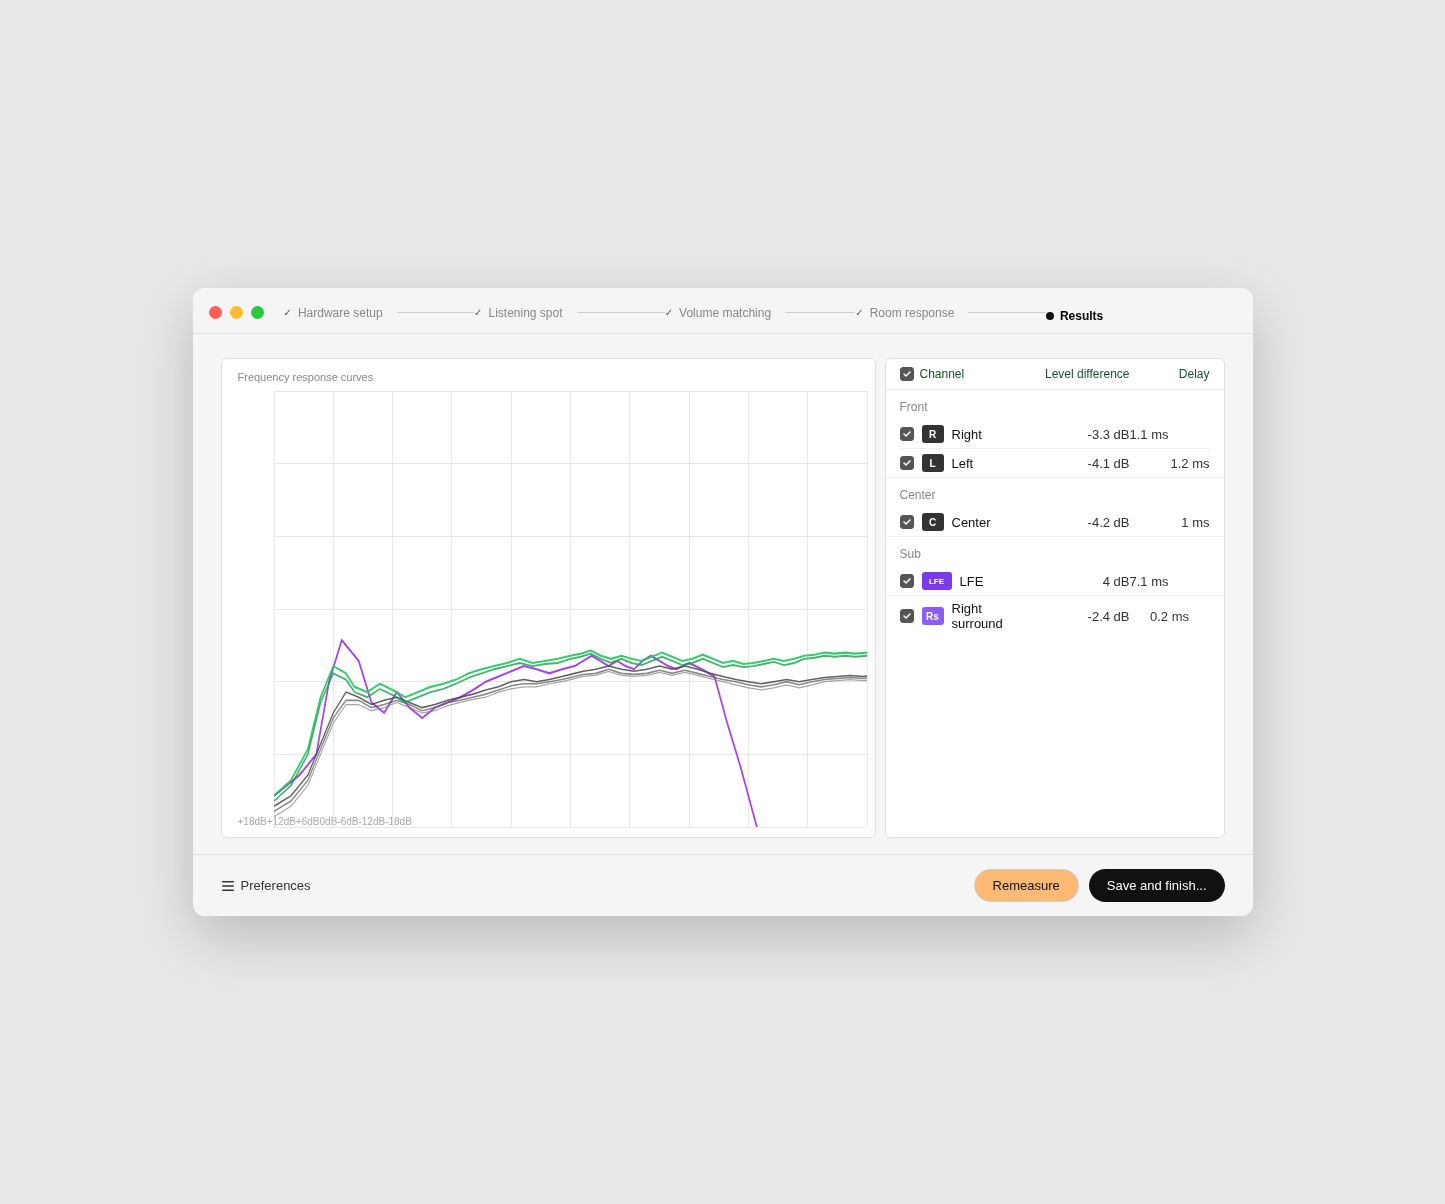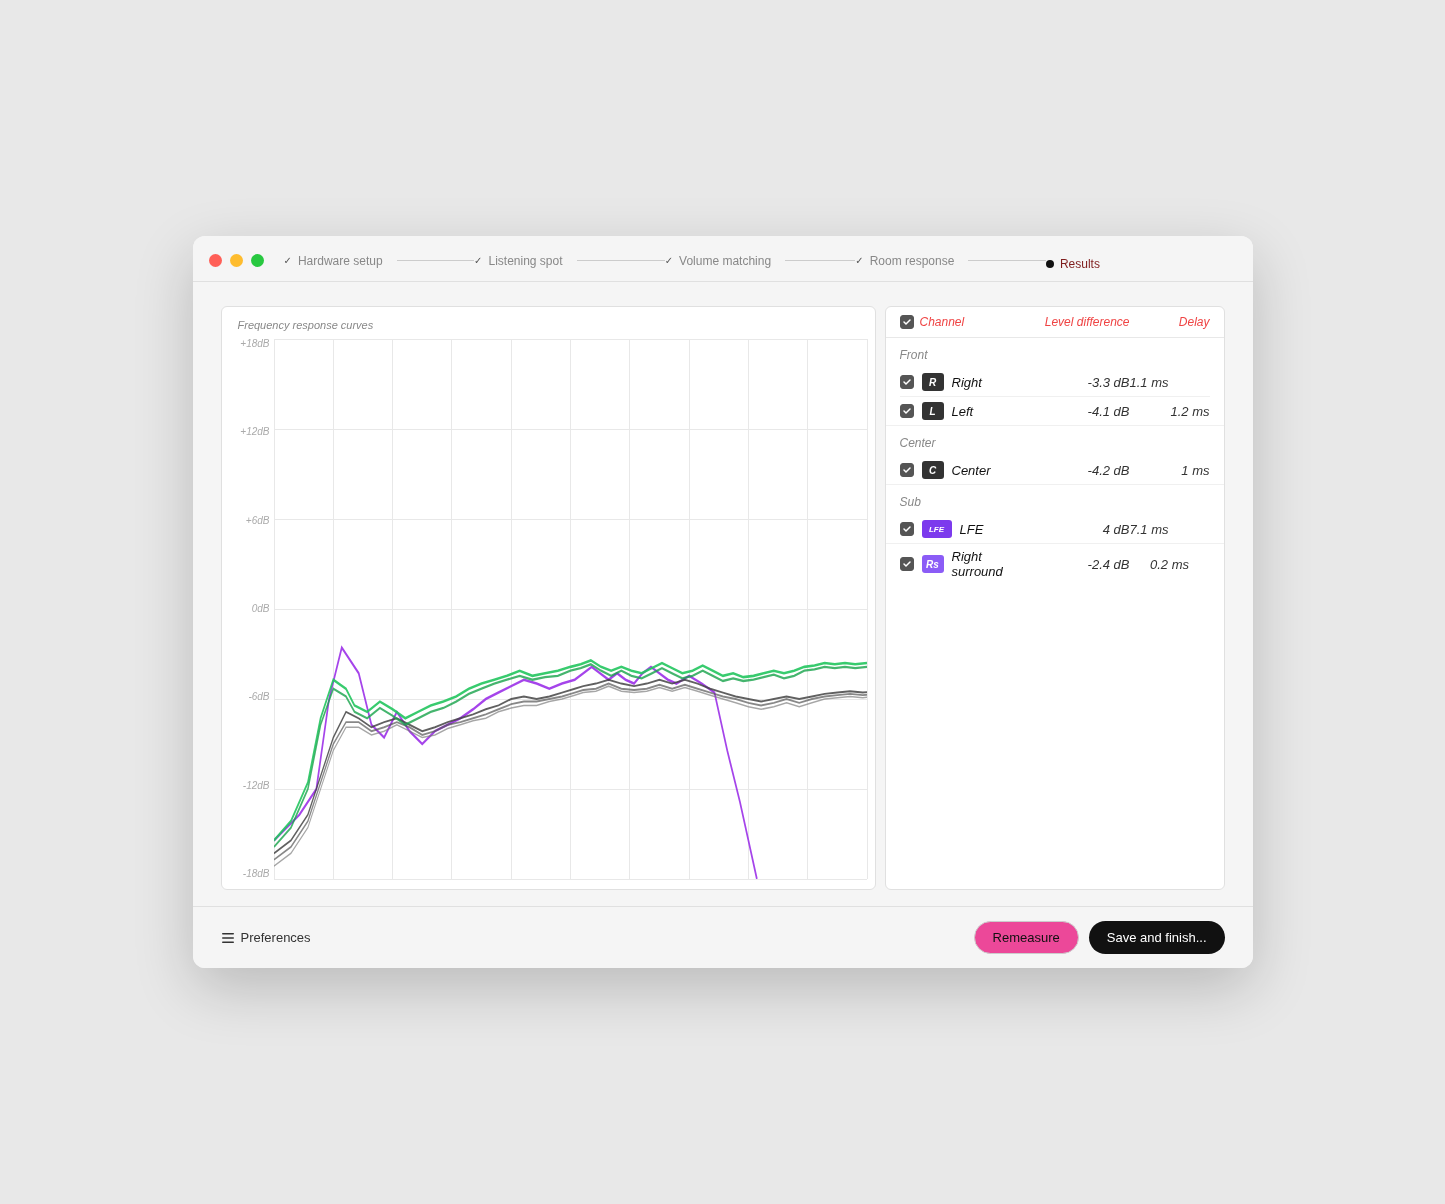"Results" .step.active { color: #7f1d1d -> #000000; font-weight: 400 -> 700 }
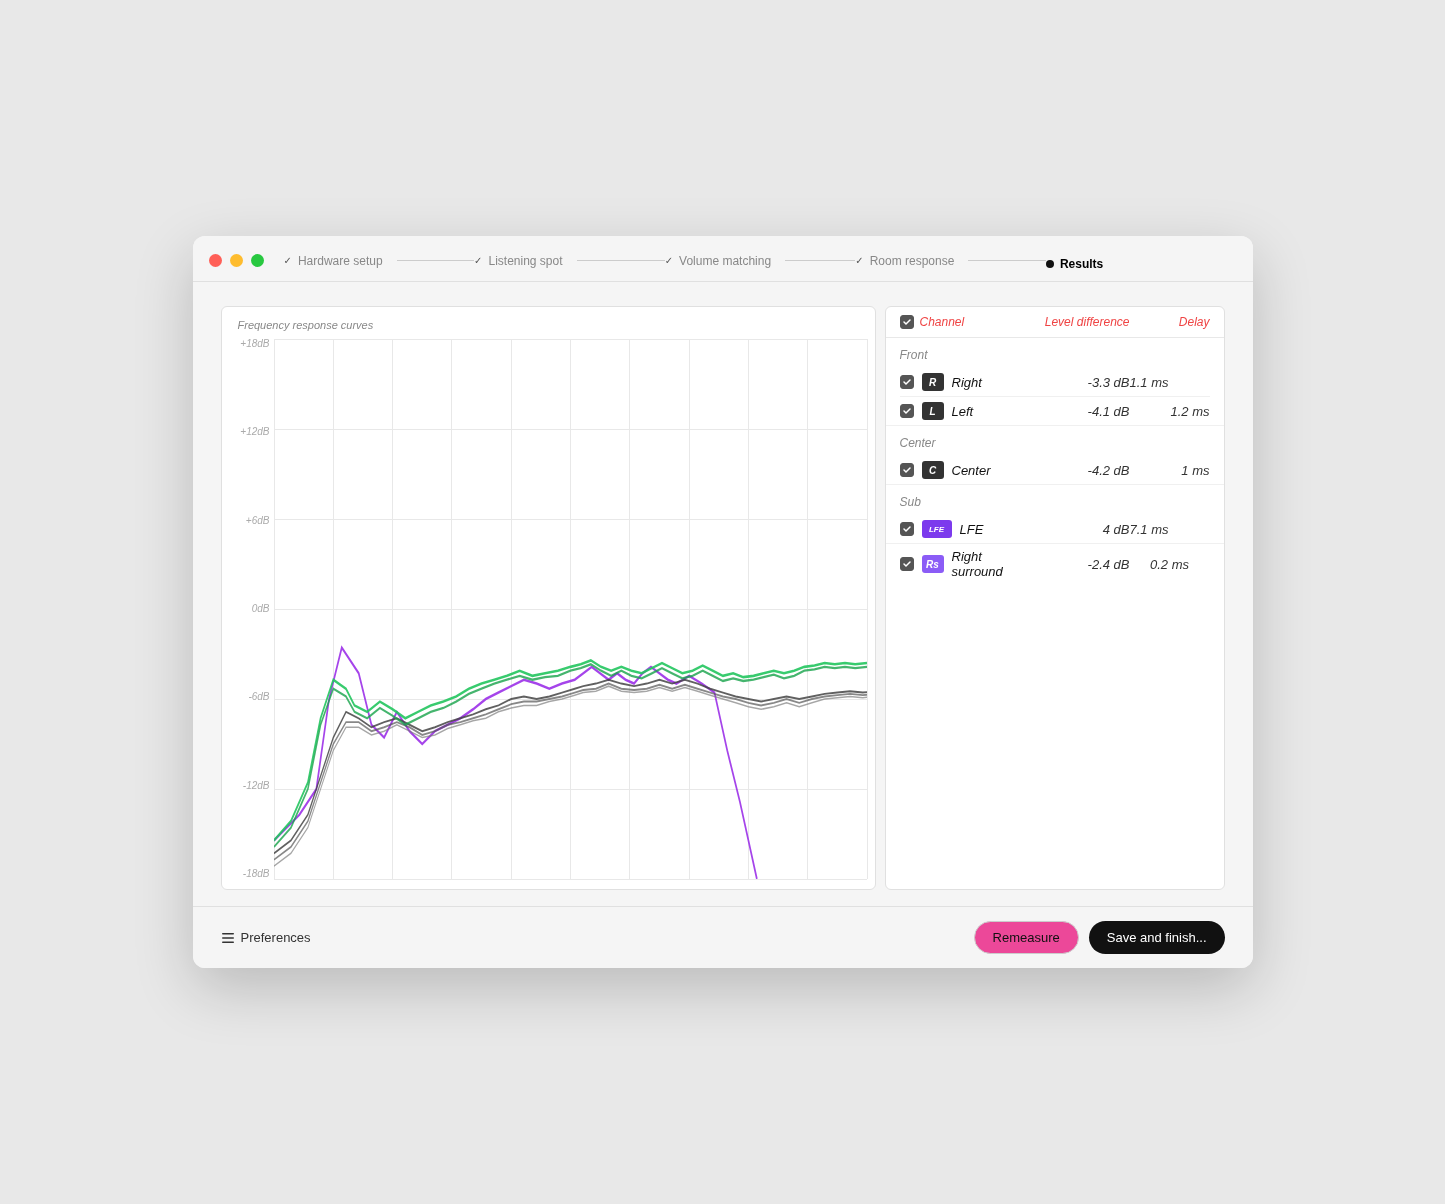"Frequency response curves" .main-area { font-style: italic -> none; height: 584px -> 480px }
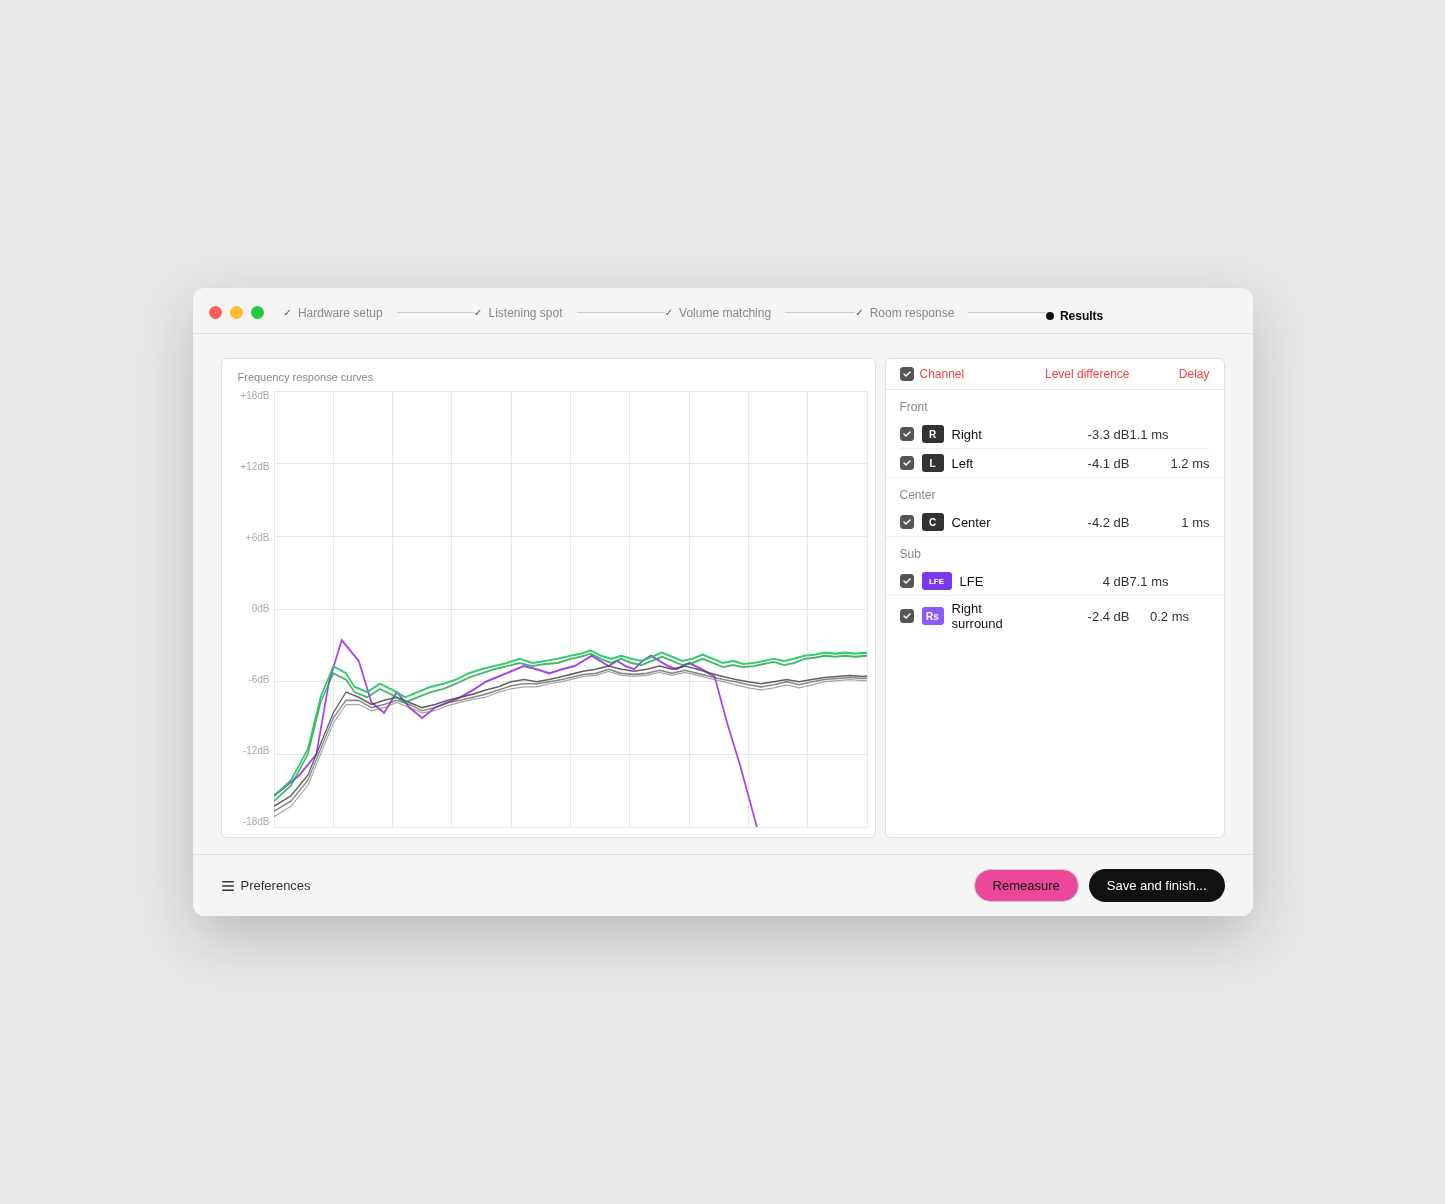"Channel" .table-header { color: #ef4444 -> #14532d }
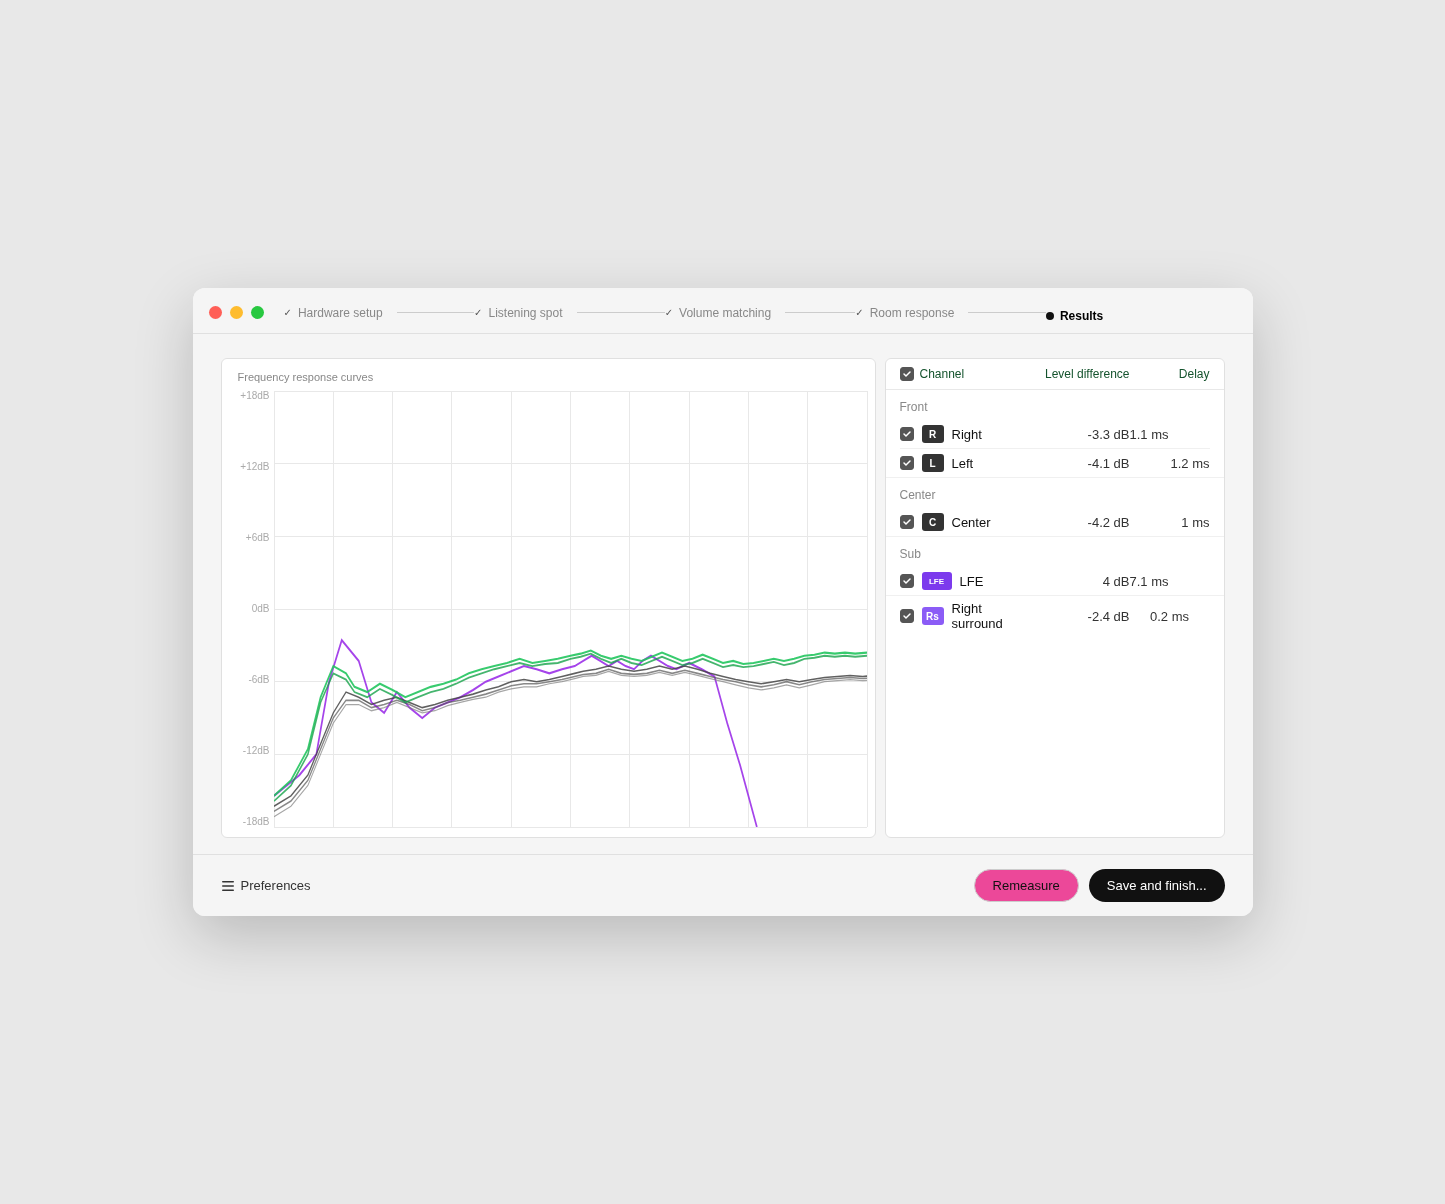"+18dB" .y-axis { flex-direction: column -> row }
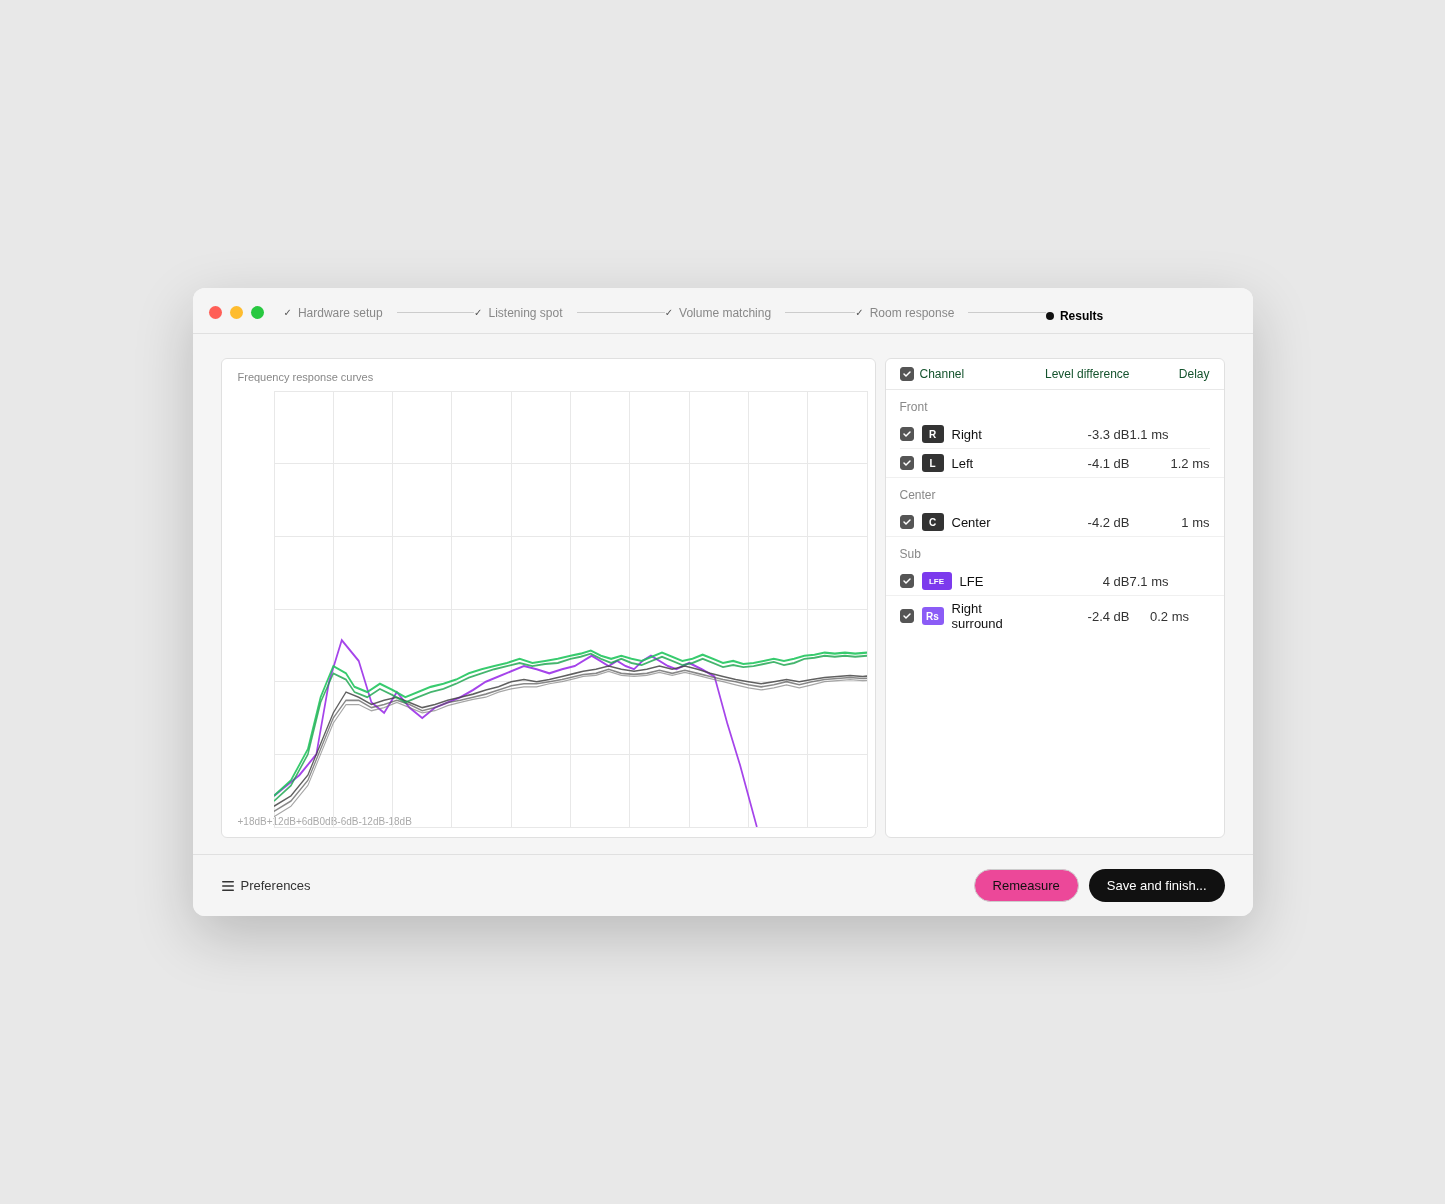"Remeasure" .btn-remeasure { background: #ec4899 -> #fdba74 }
